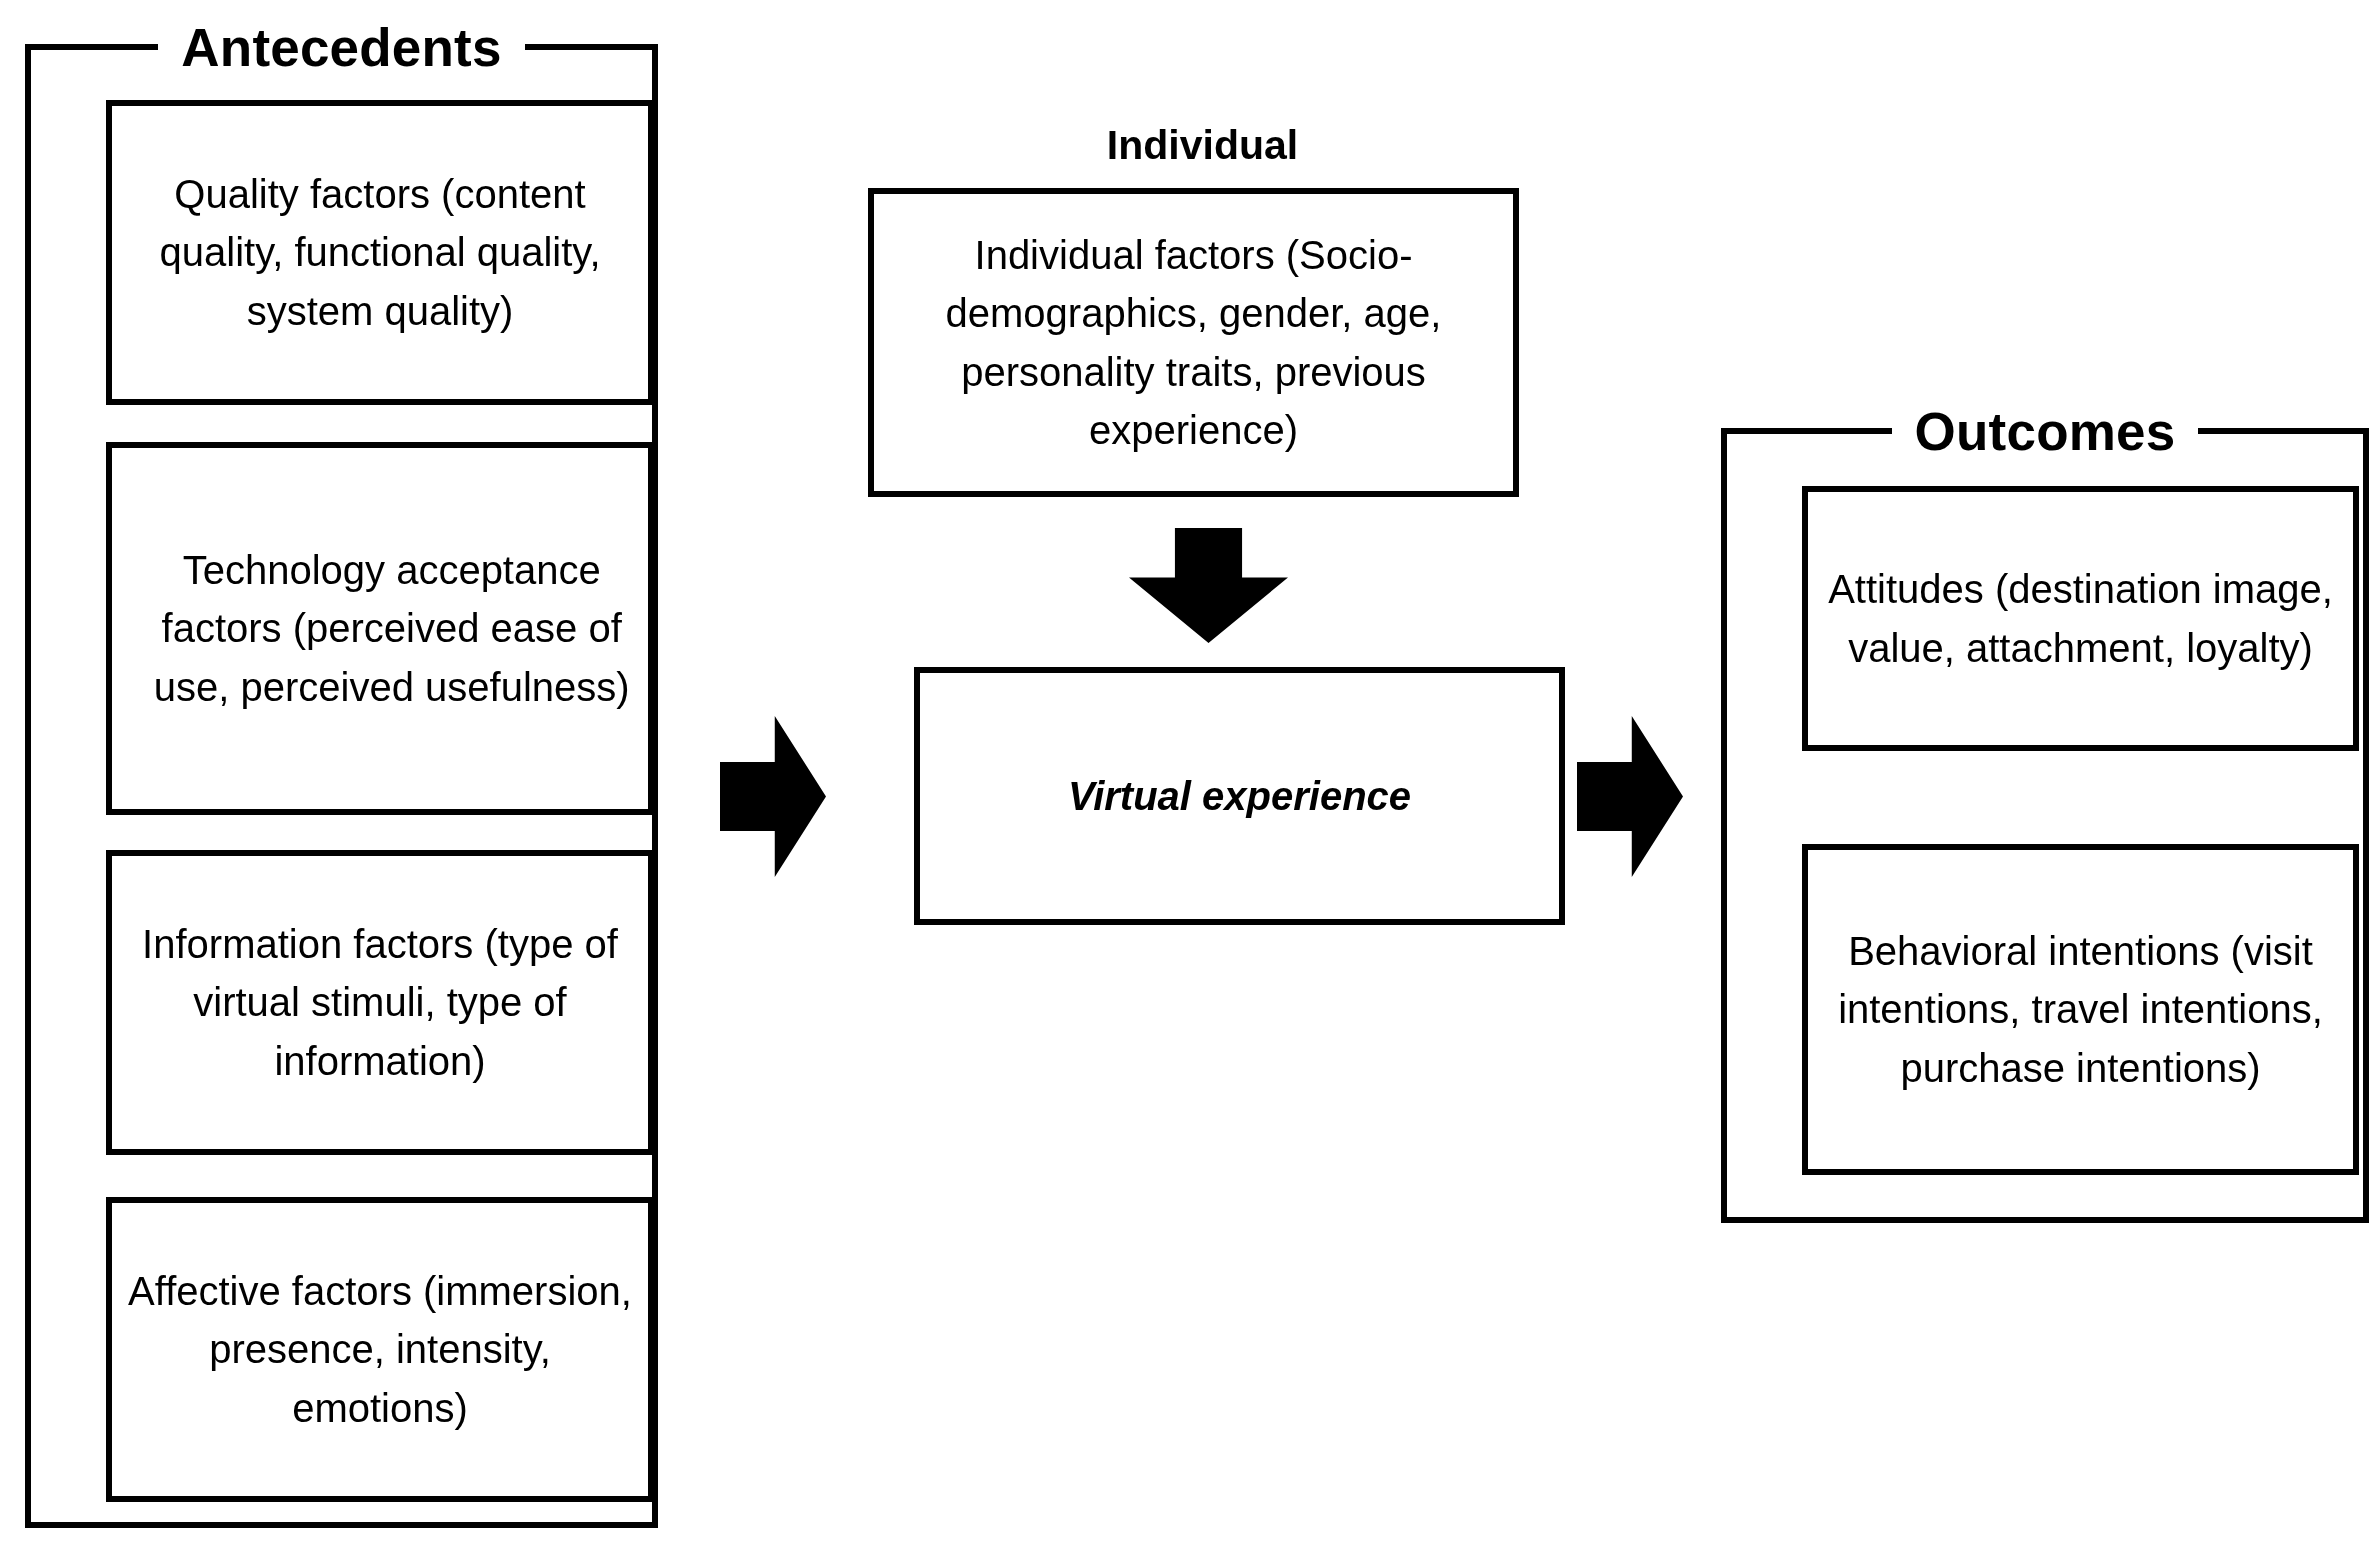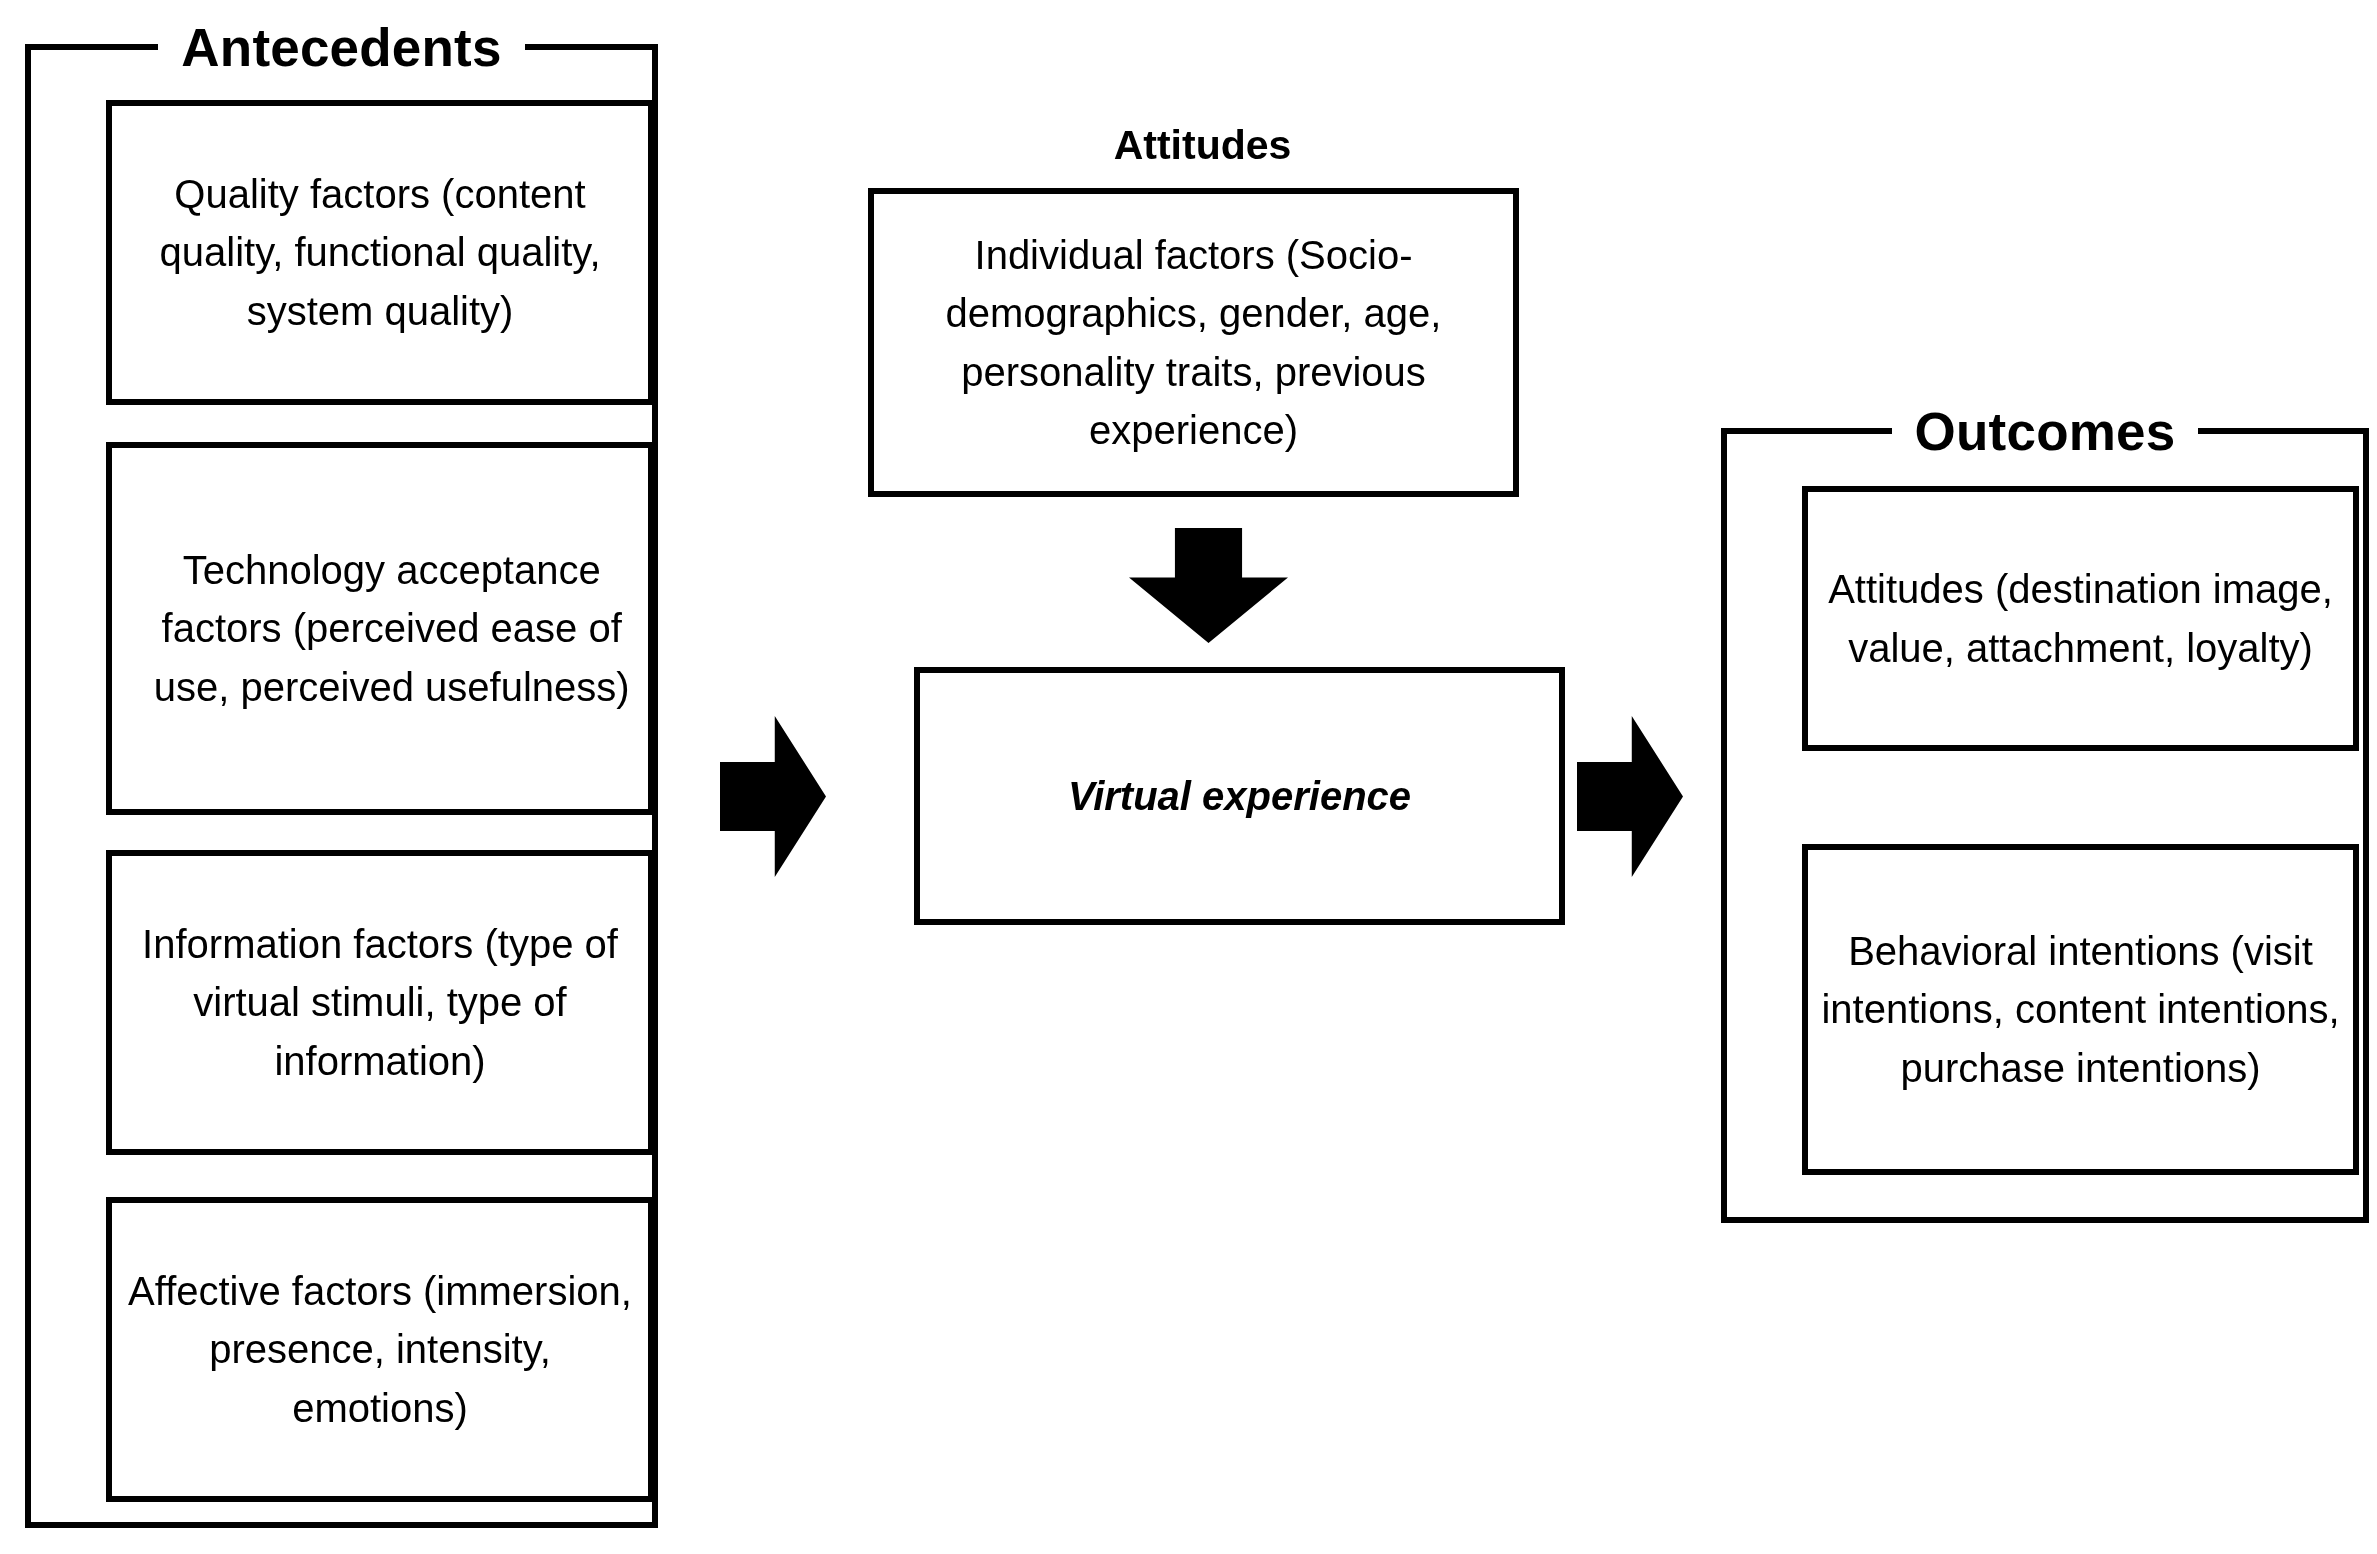"Attitudes" div.section-heading { text: Attitudes -> Individual }
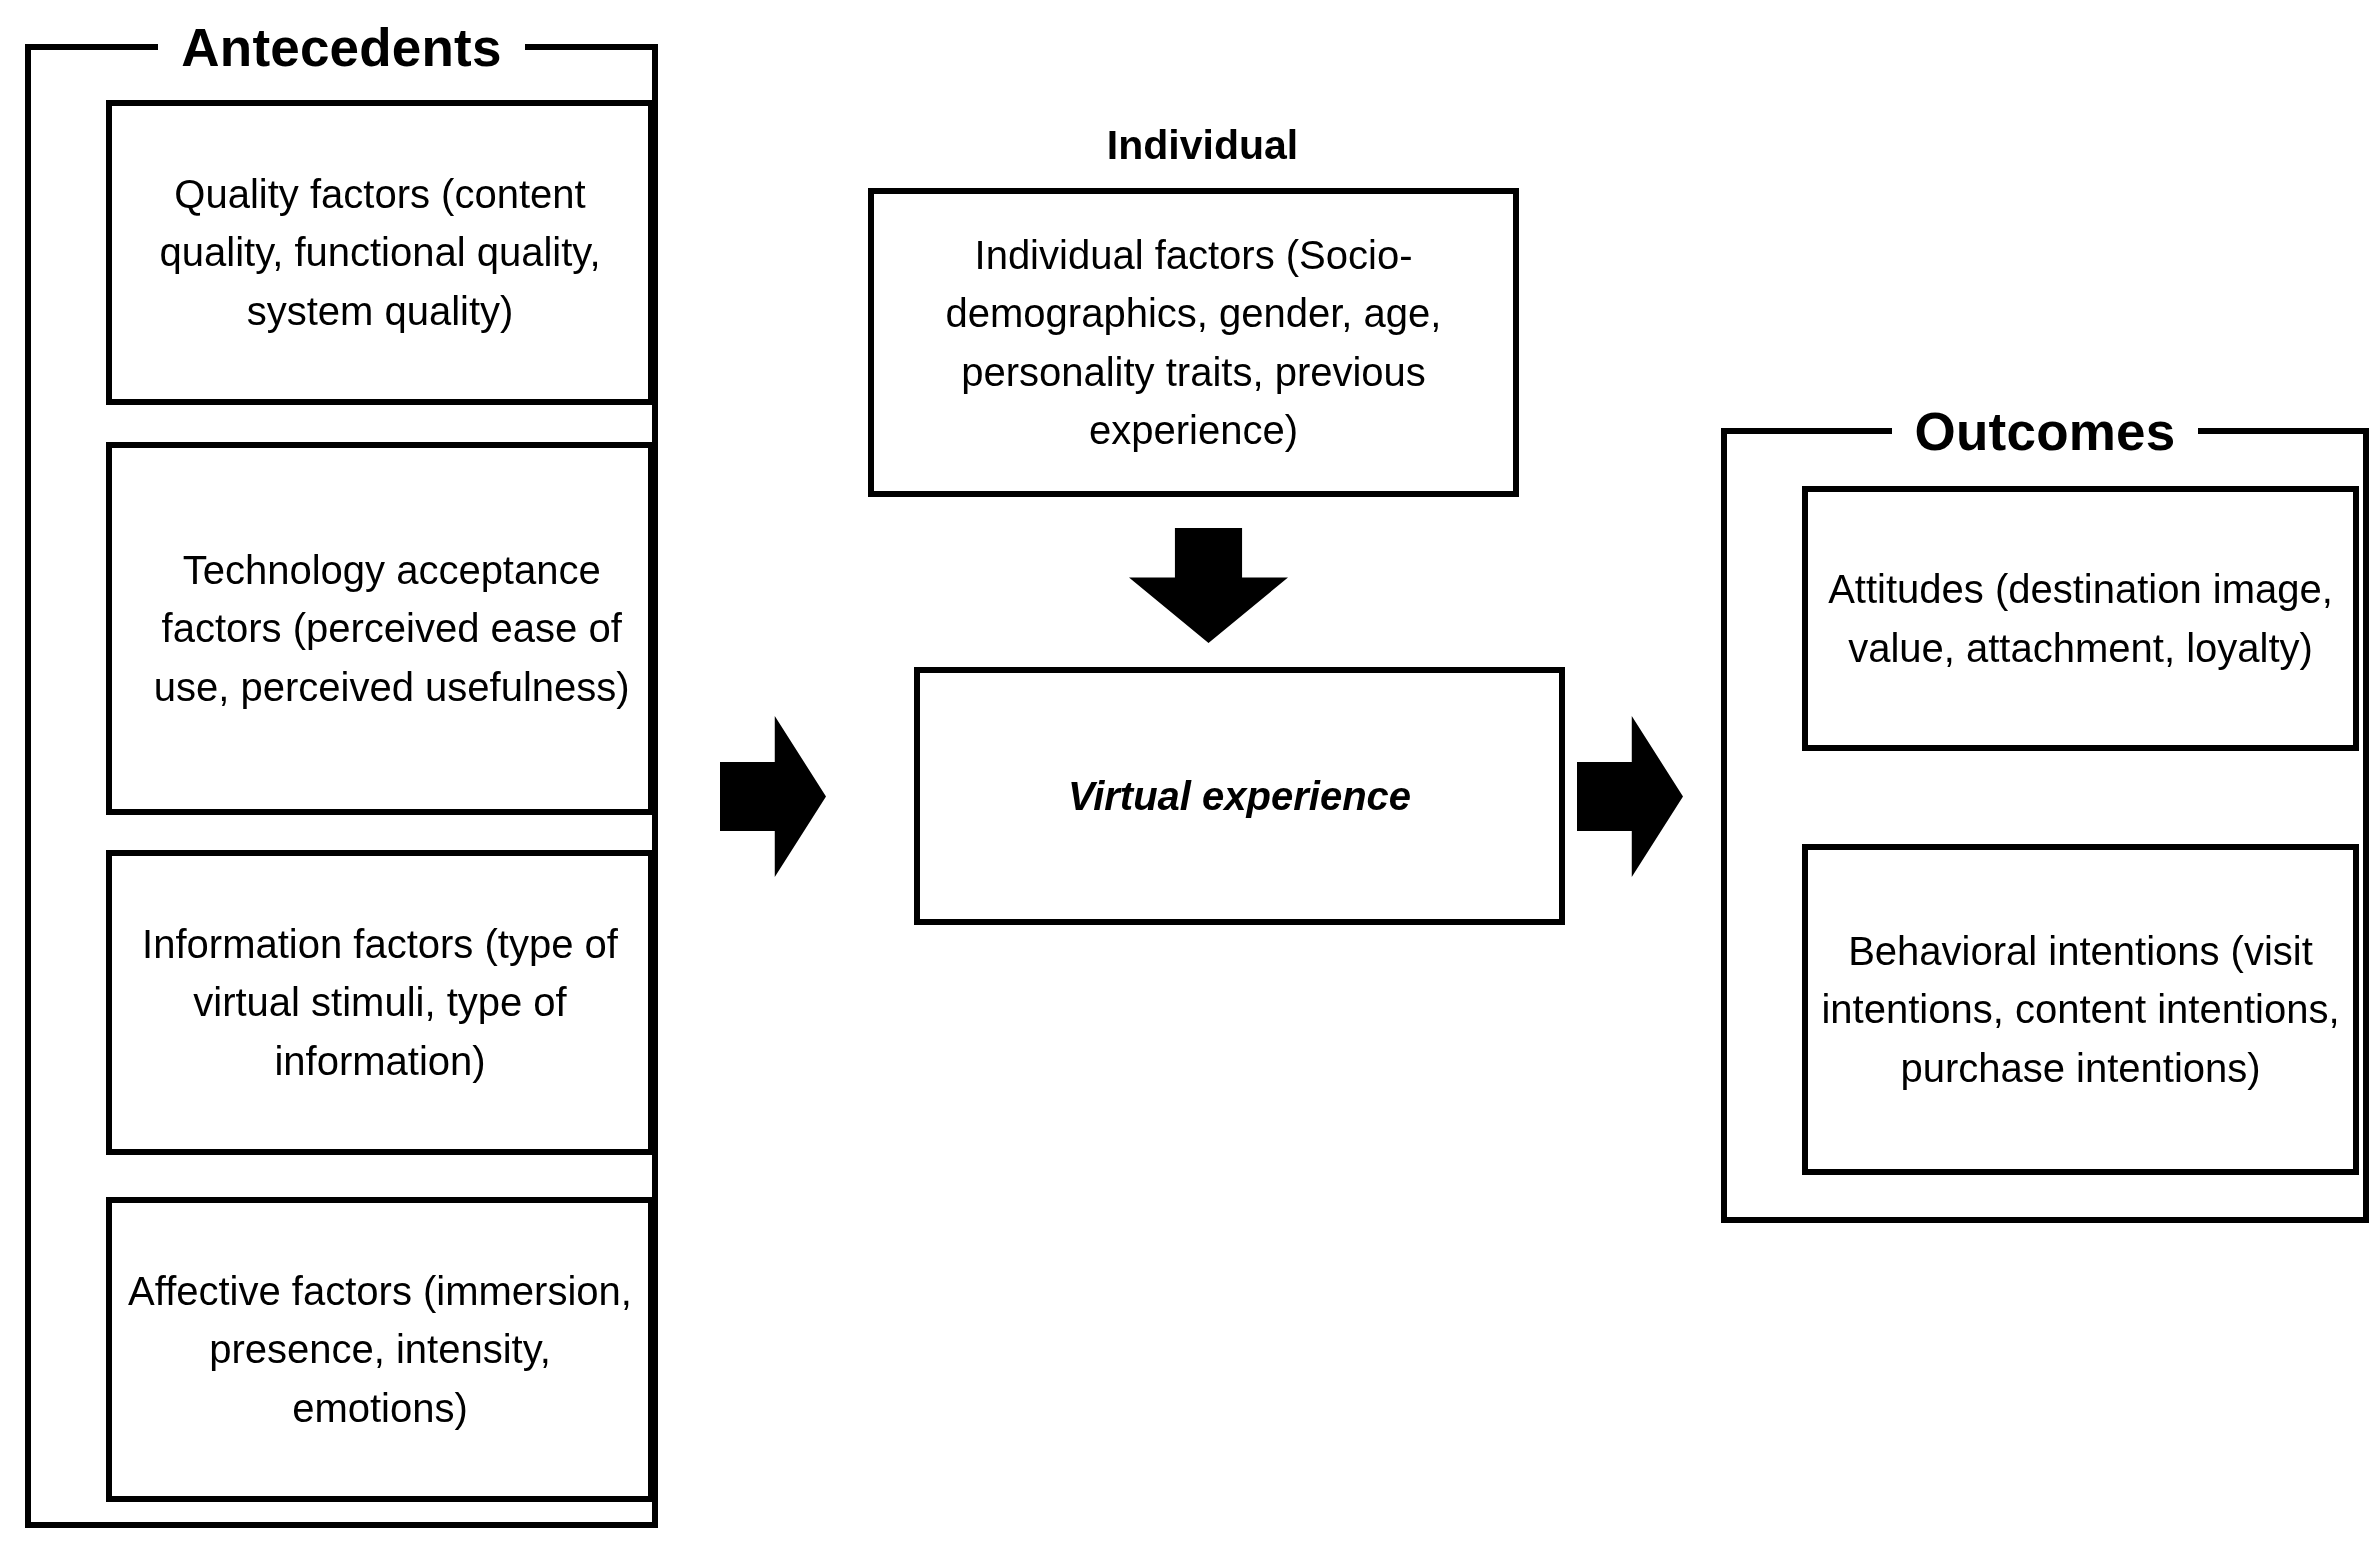"Behavioral intentions (visit intentions," span.concept-text { text: content -> travel }
